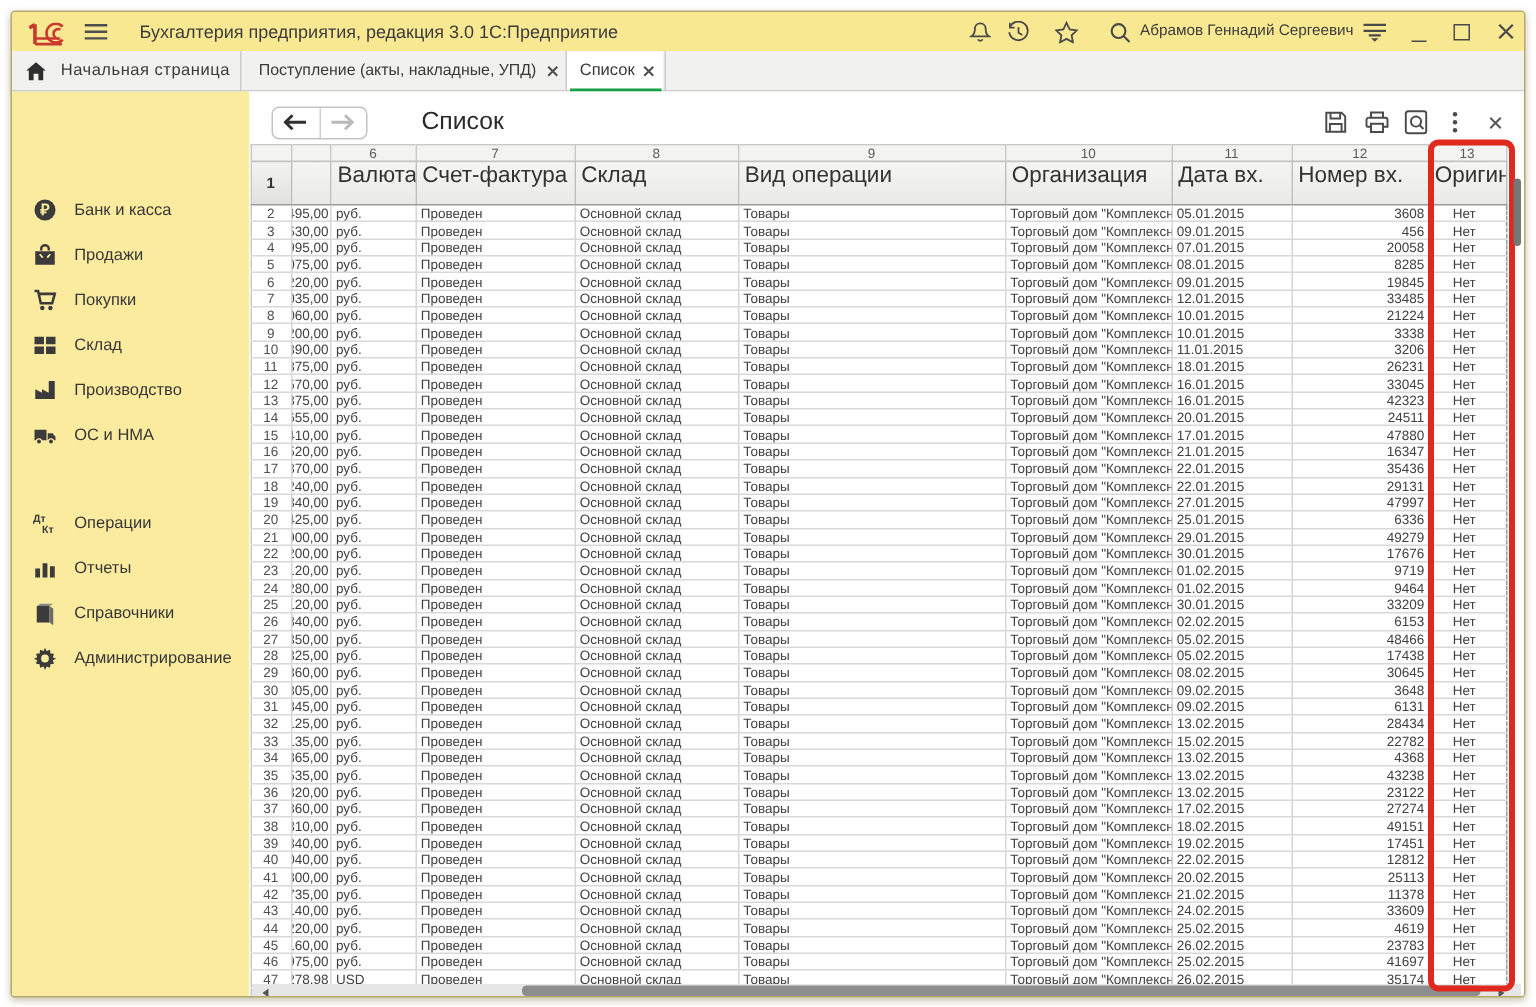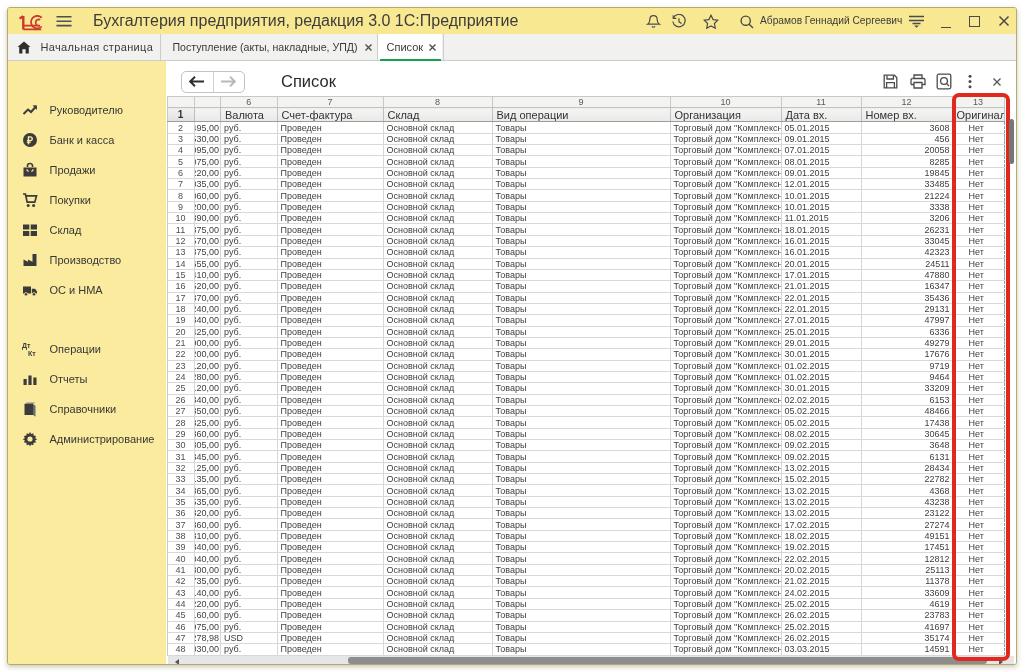"Бухгалтерия предприятия, редакция 3.0" div.abs { font-size: 16px -> 12px }
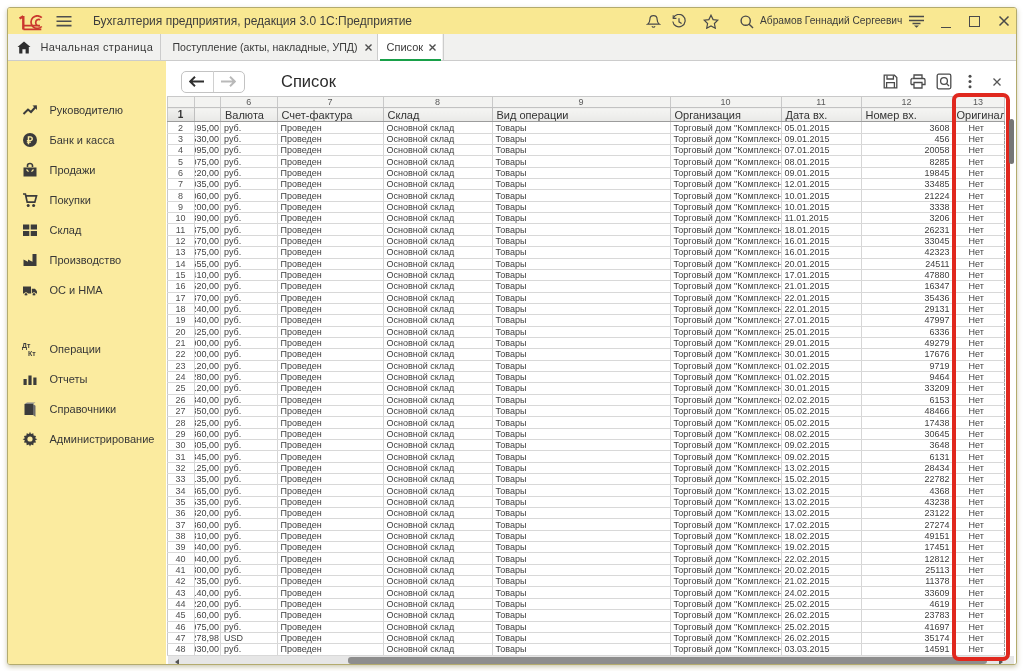"Руководителю" div.mitem { html: <div> <span><svg> <g> <path></path> </g> <path></path> </svg></span> <span>Руководителю</span> </div> -> none }
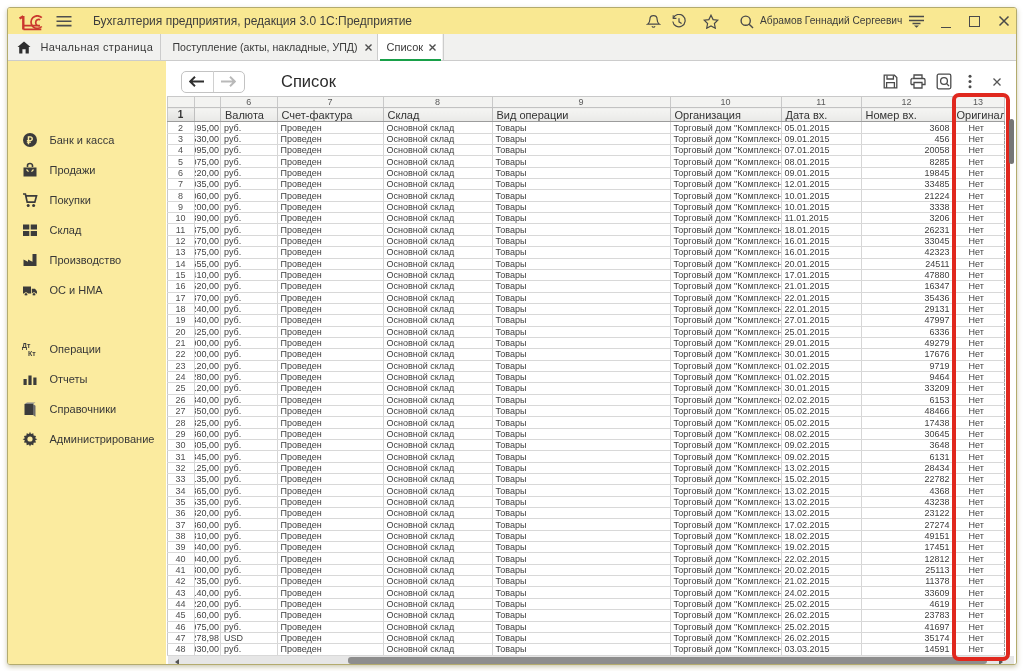"Валюта" tr.hdr td { font-size: 11px -> 15px; padding: 0 2px 0 4px -> 0 2px 11px 4px }
